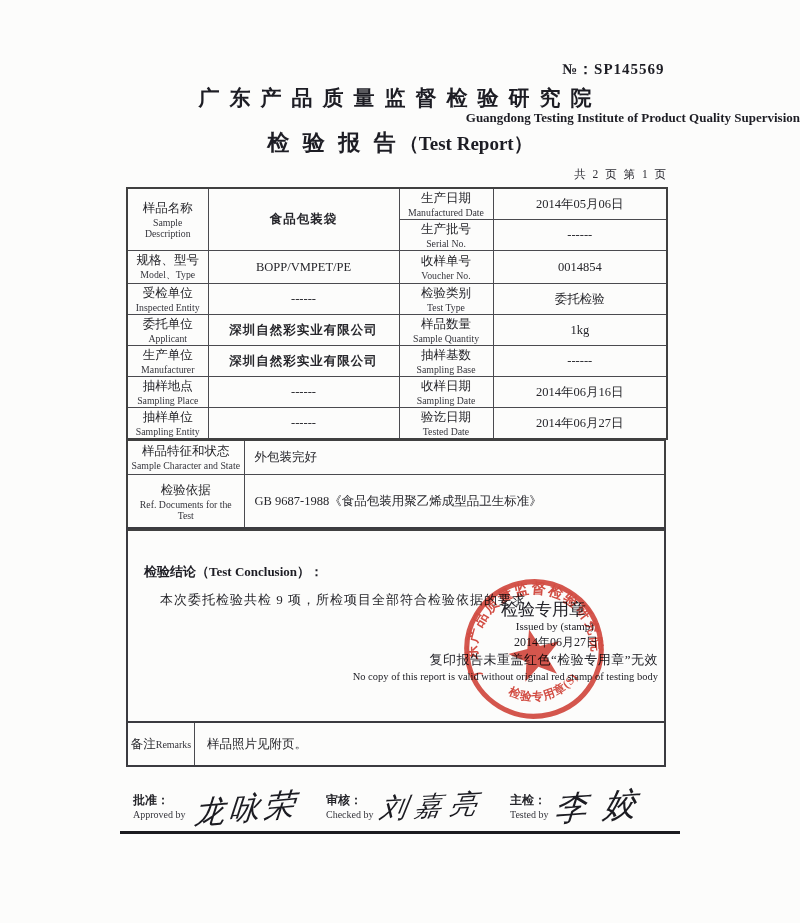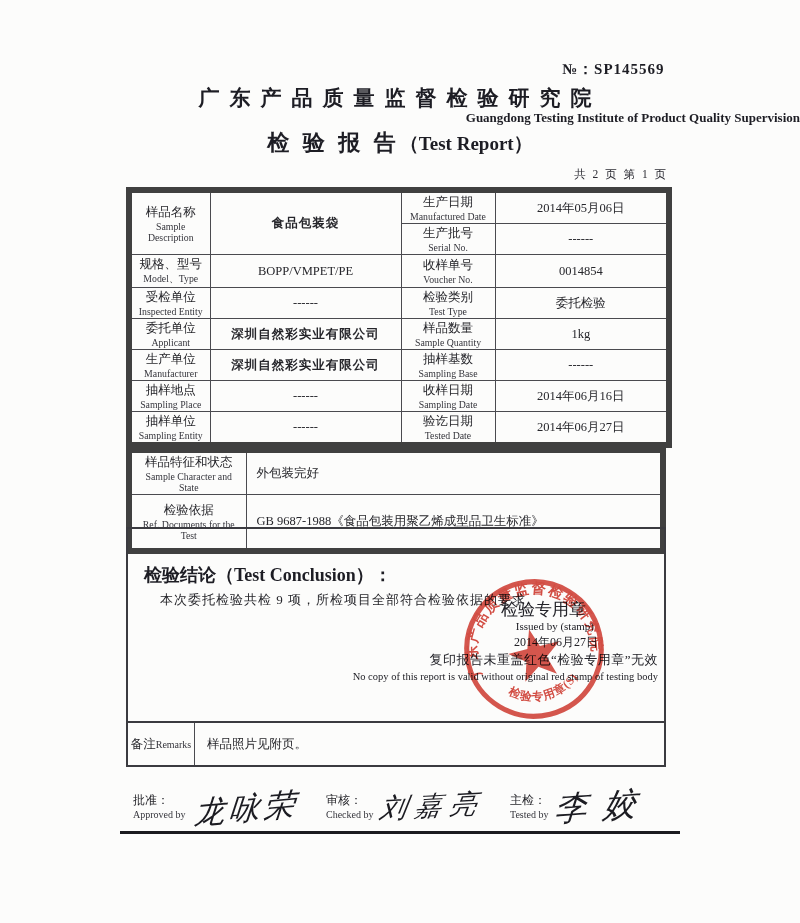"样品名称" .tbl-main, .tbl-sub { border: 6px solid #404040 -> 2px solid #404040 }
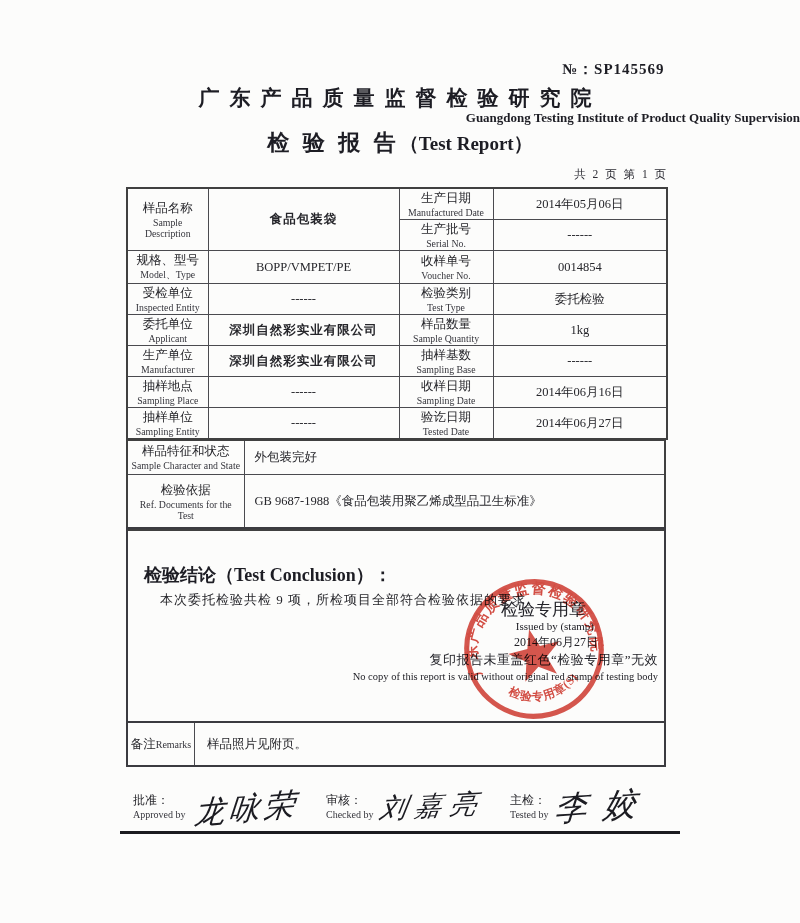"检验结论（Test Conclusion）：" .conclusion-heading { font-size: 18px -> 13px }
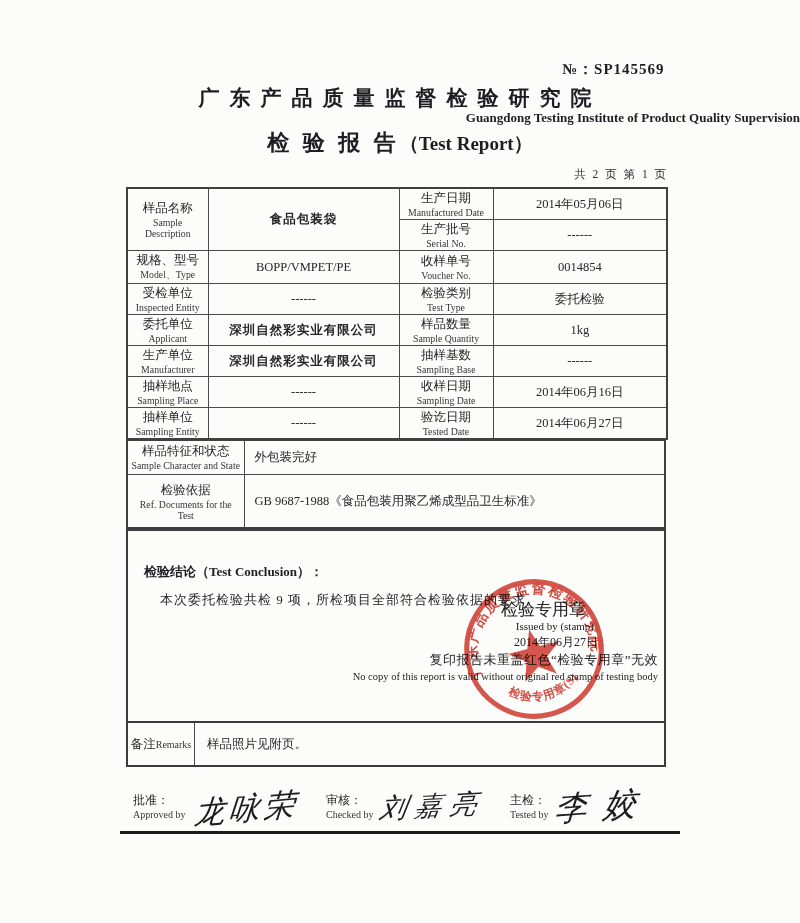"批准：" .sig-label .cn { font-weight: normal -> bold }
